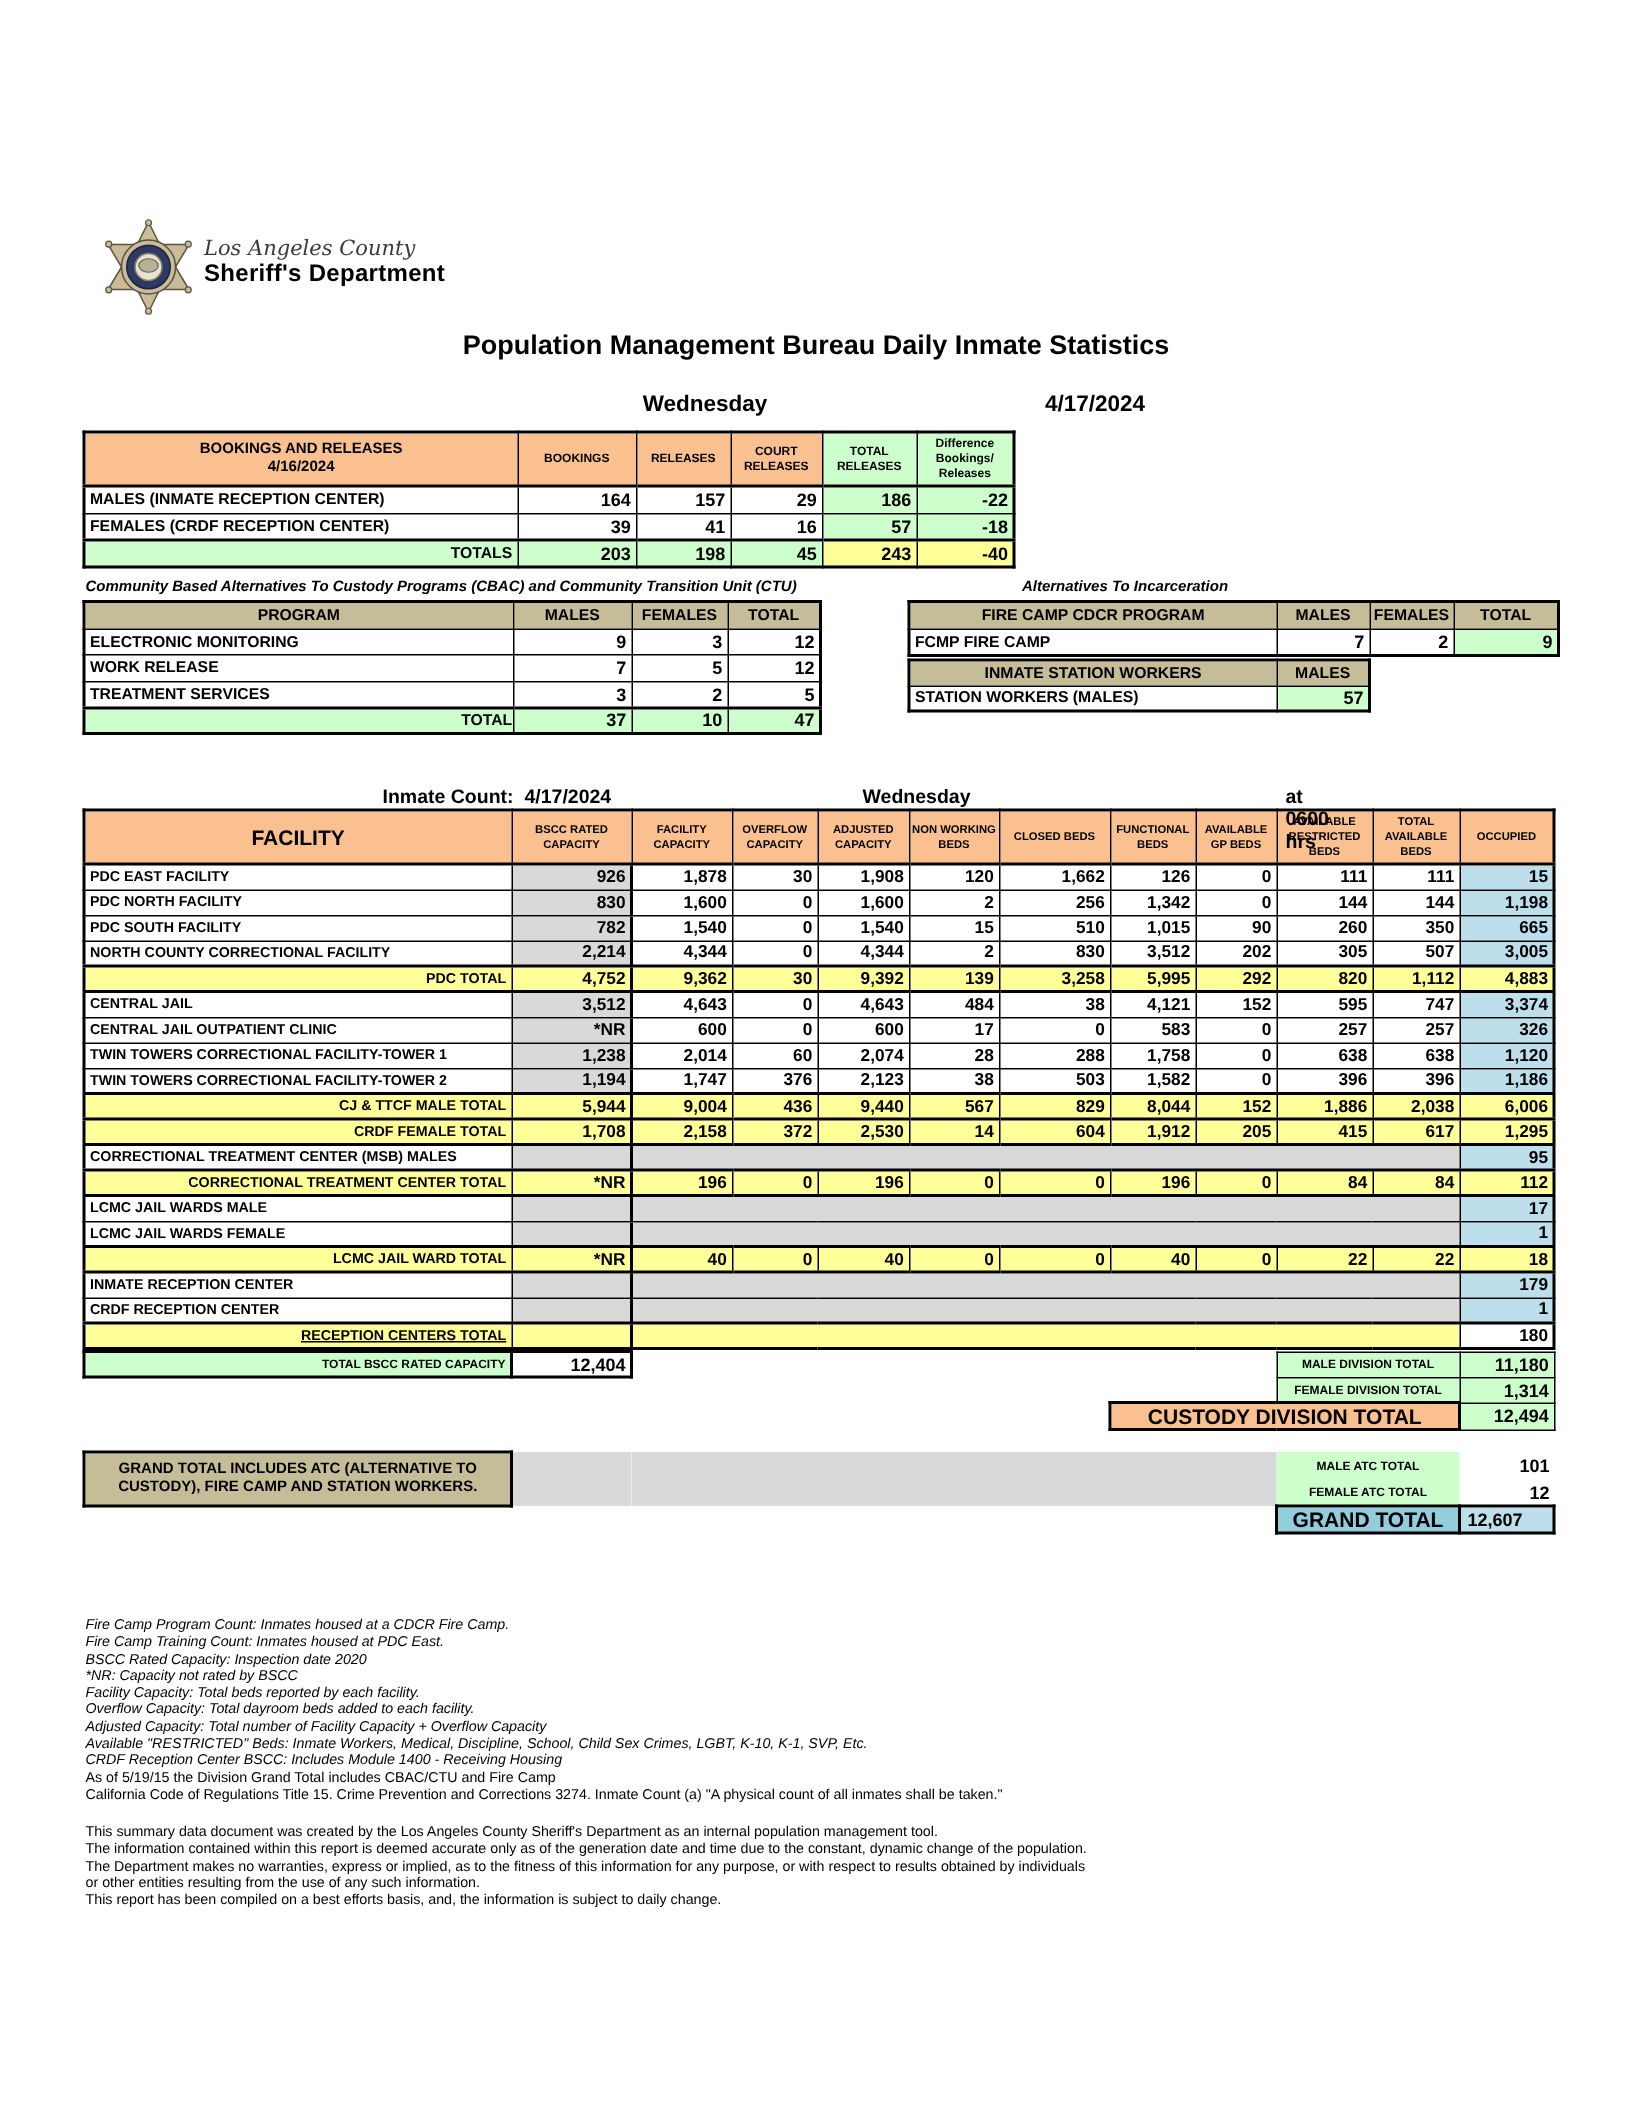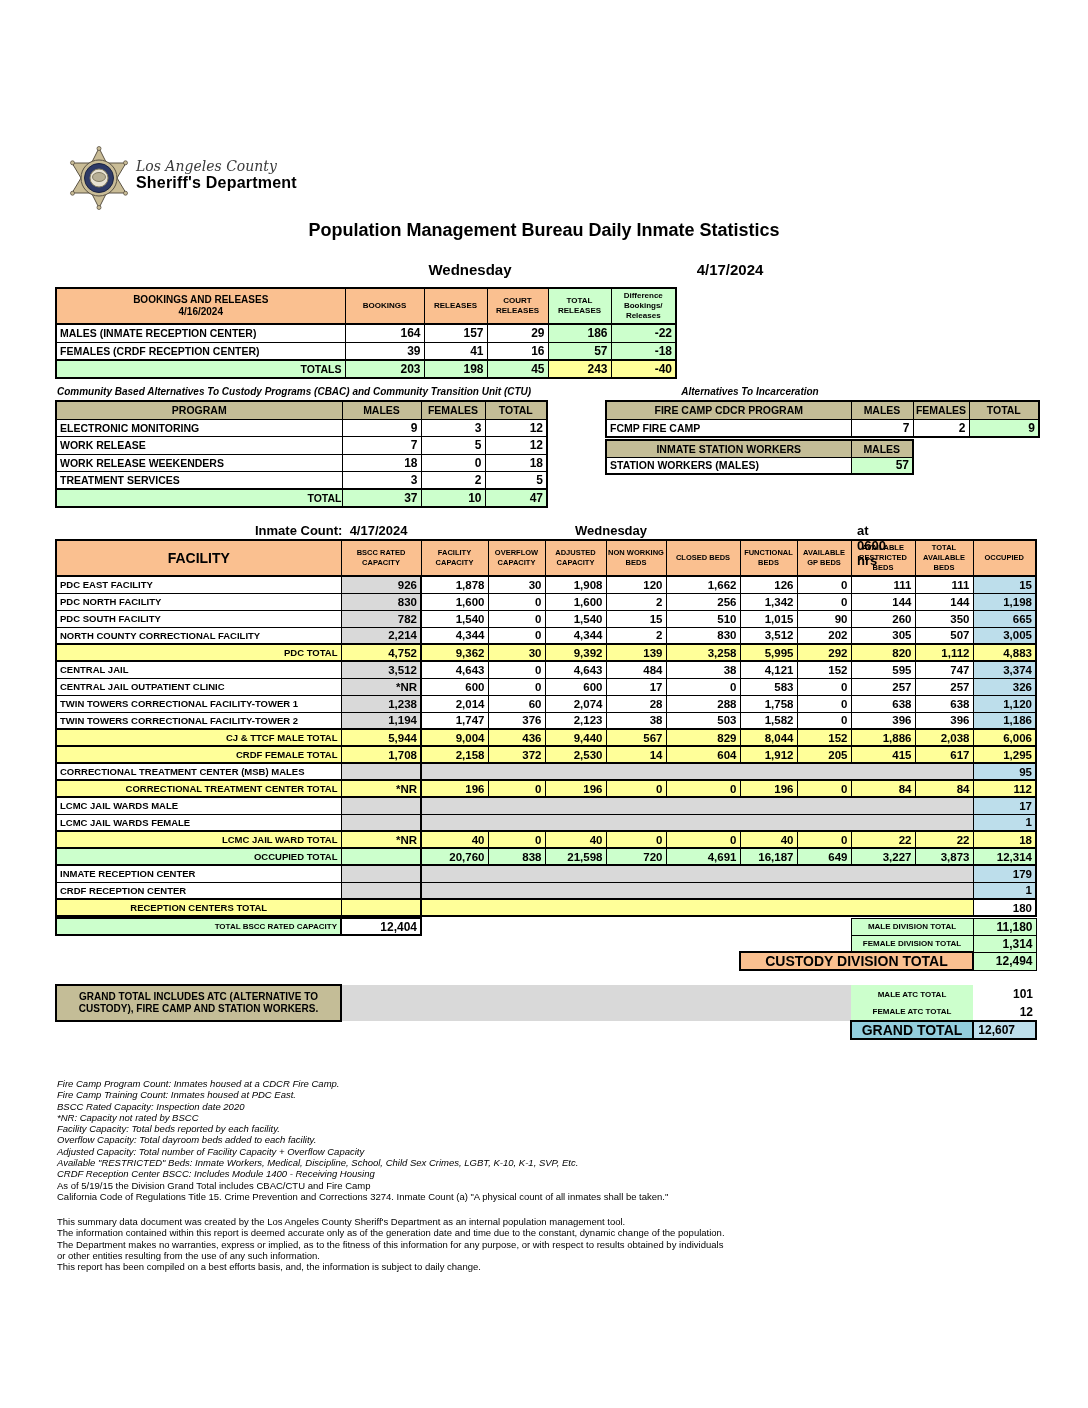"WORK RELEASE WEEKENDERS" tr { html: <tr> <td>WORK RELEASE WEEKENDERS</td> <td>18</td> <td>0</td> <td>18</td> </tr> -> none }
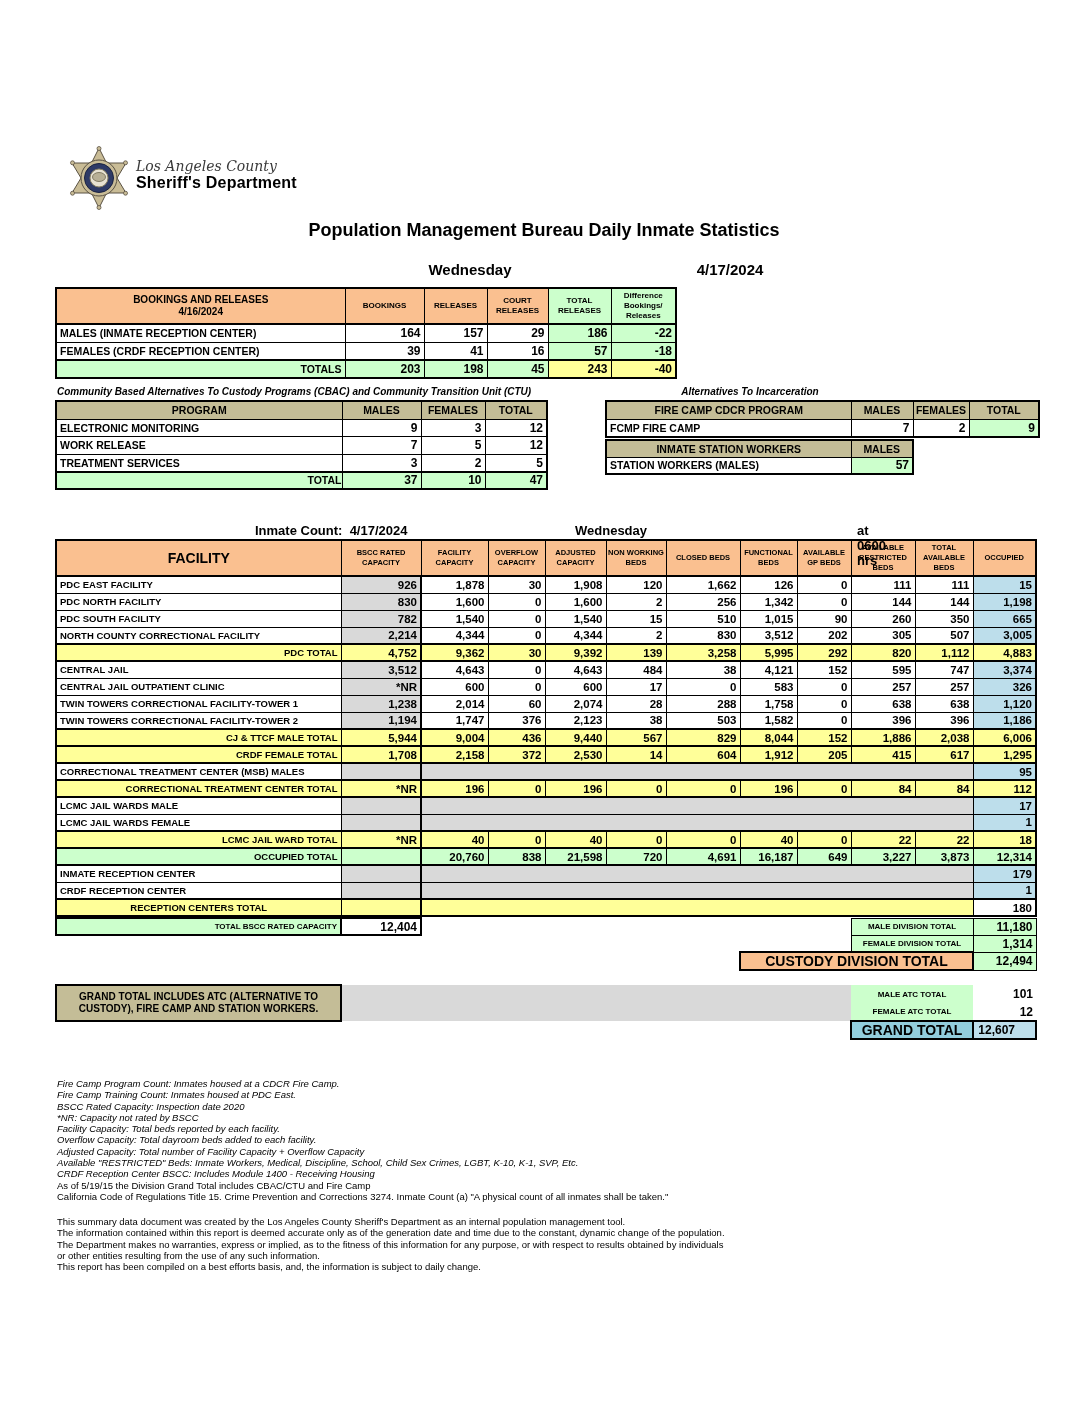"OCCUPIED TOTAL" tr.r-grand { html: <tr> <td>OCCUPIED TOTAL</td> <td></td> <td>20,760</td> <td>838</td> <td>21,598</td> <td>720</td> <td>4,691</td> <td>16,187</td> <td>649</td> <td>3,227</td> <td>3,873</td> <td>12,314</td> </tr> -> none }
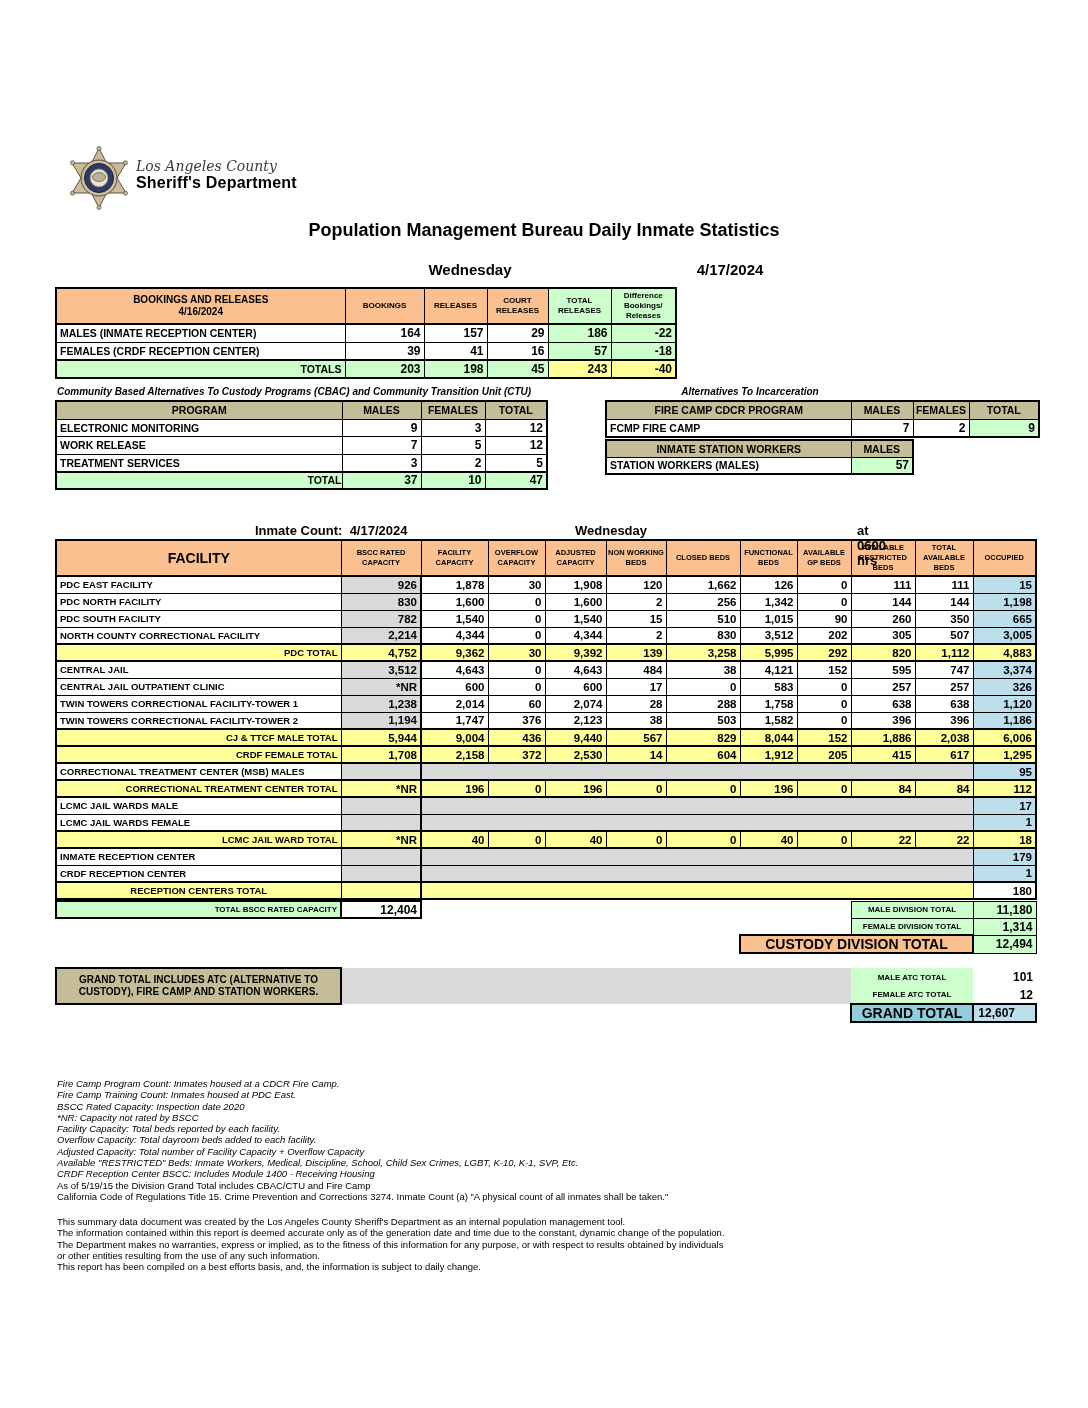"RECEPTION CENTERS TOTAL" .r-merged_total td.lbl { text-align: center -> right; text-decoration: none -> underline }
